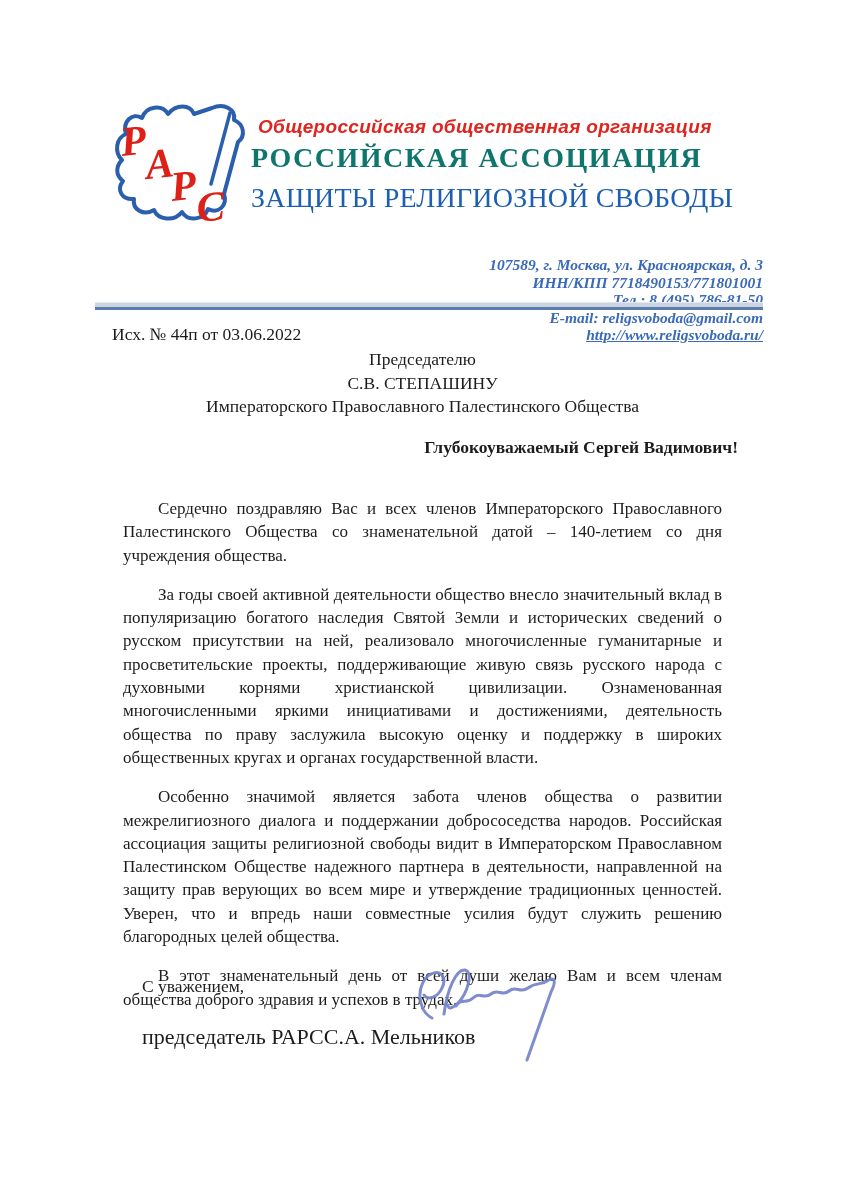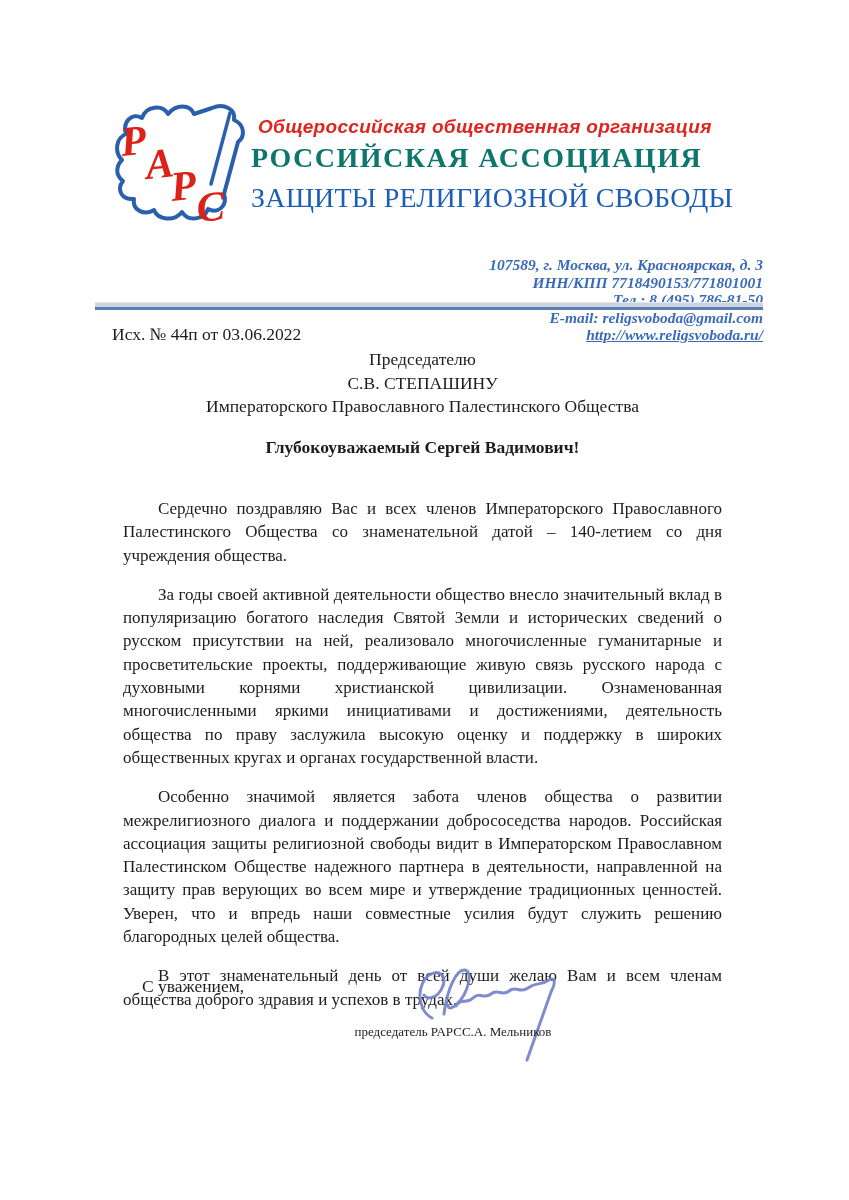"Глубокоуважаемый Сергей Вадимович!" .salutation { text-align: center -> right }
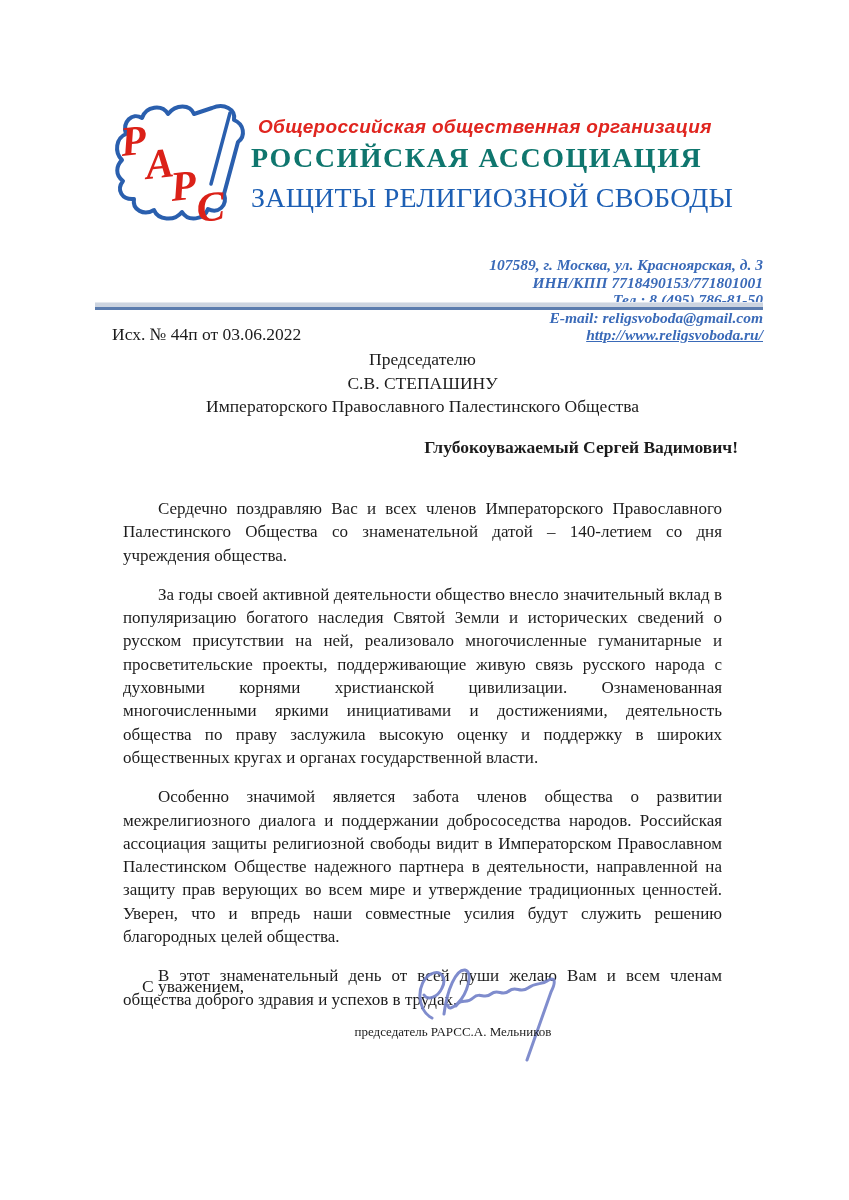"председатель РАРС" .signrow { font-size: 13px -> 22px; justify-content: center -> flex-start; left: 120px -> 107px }
